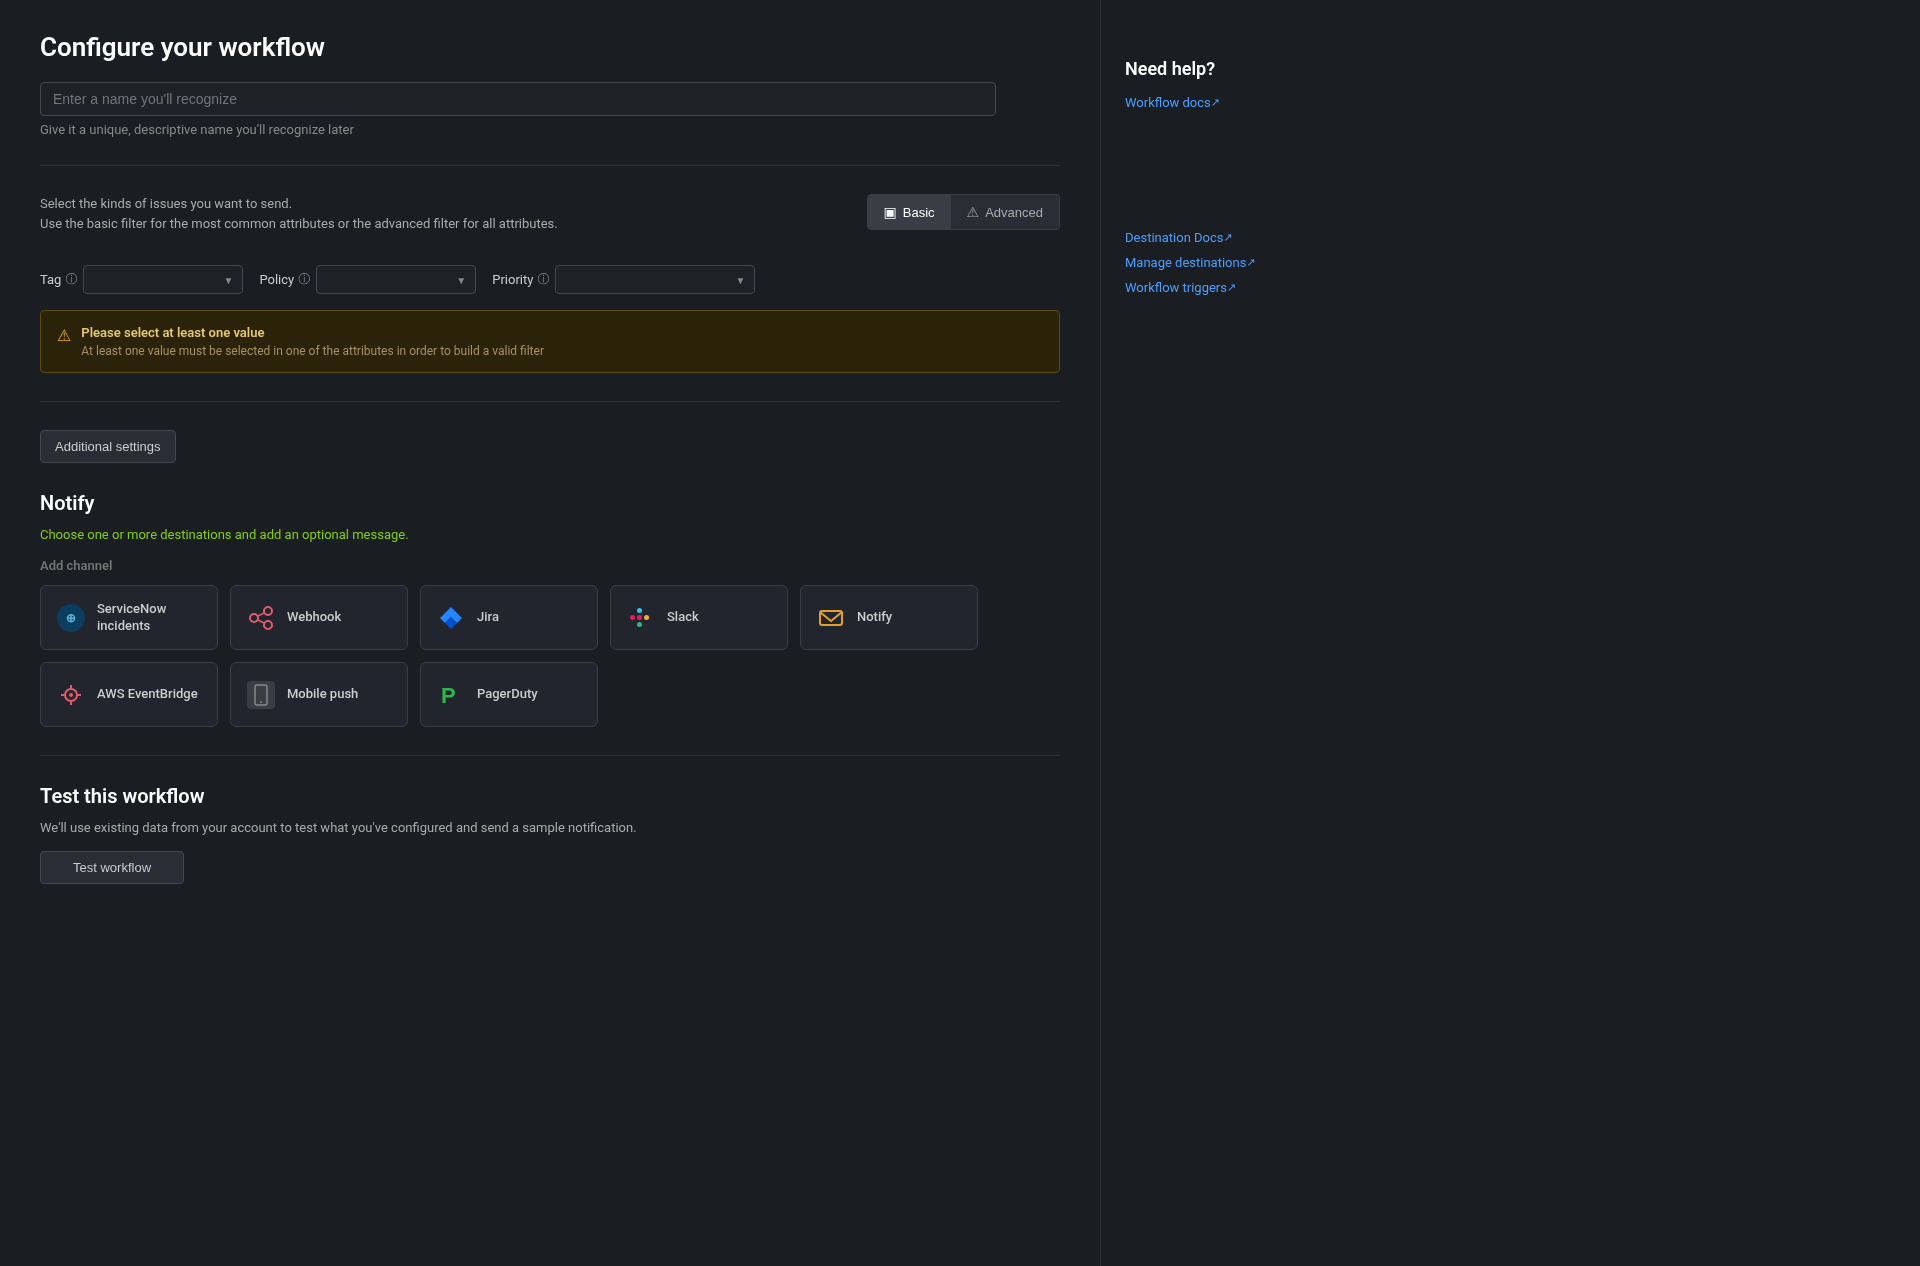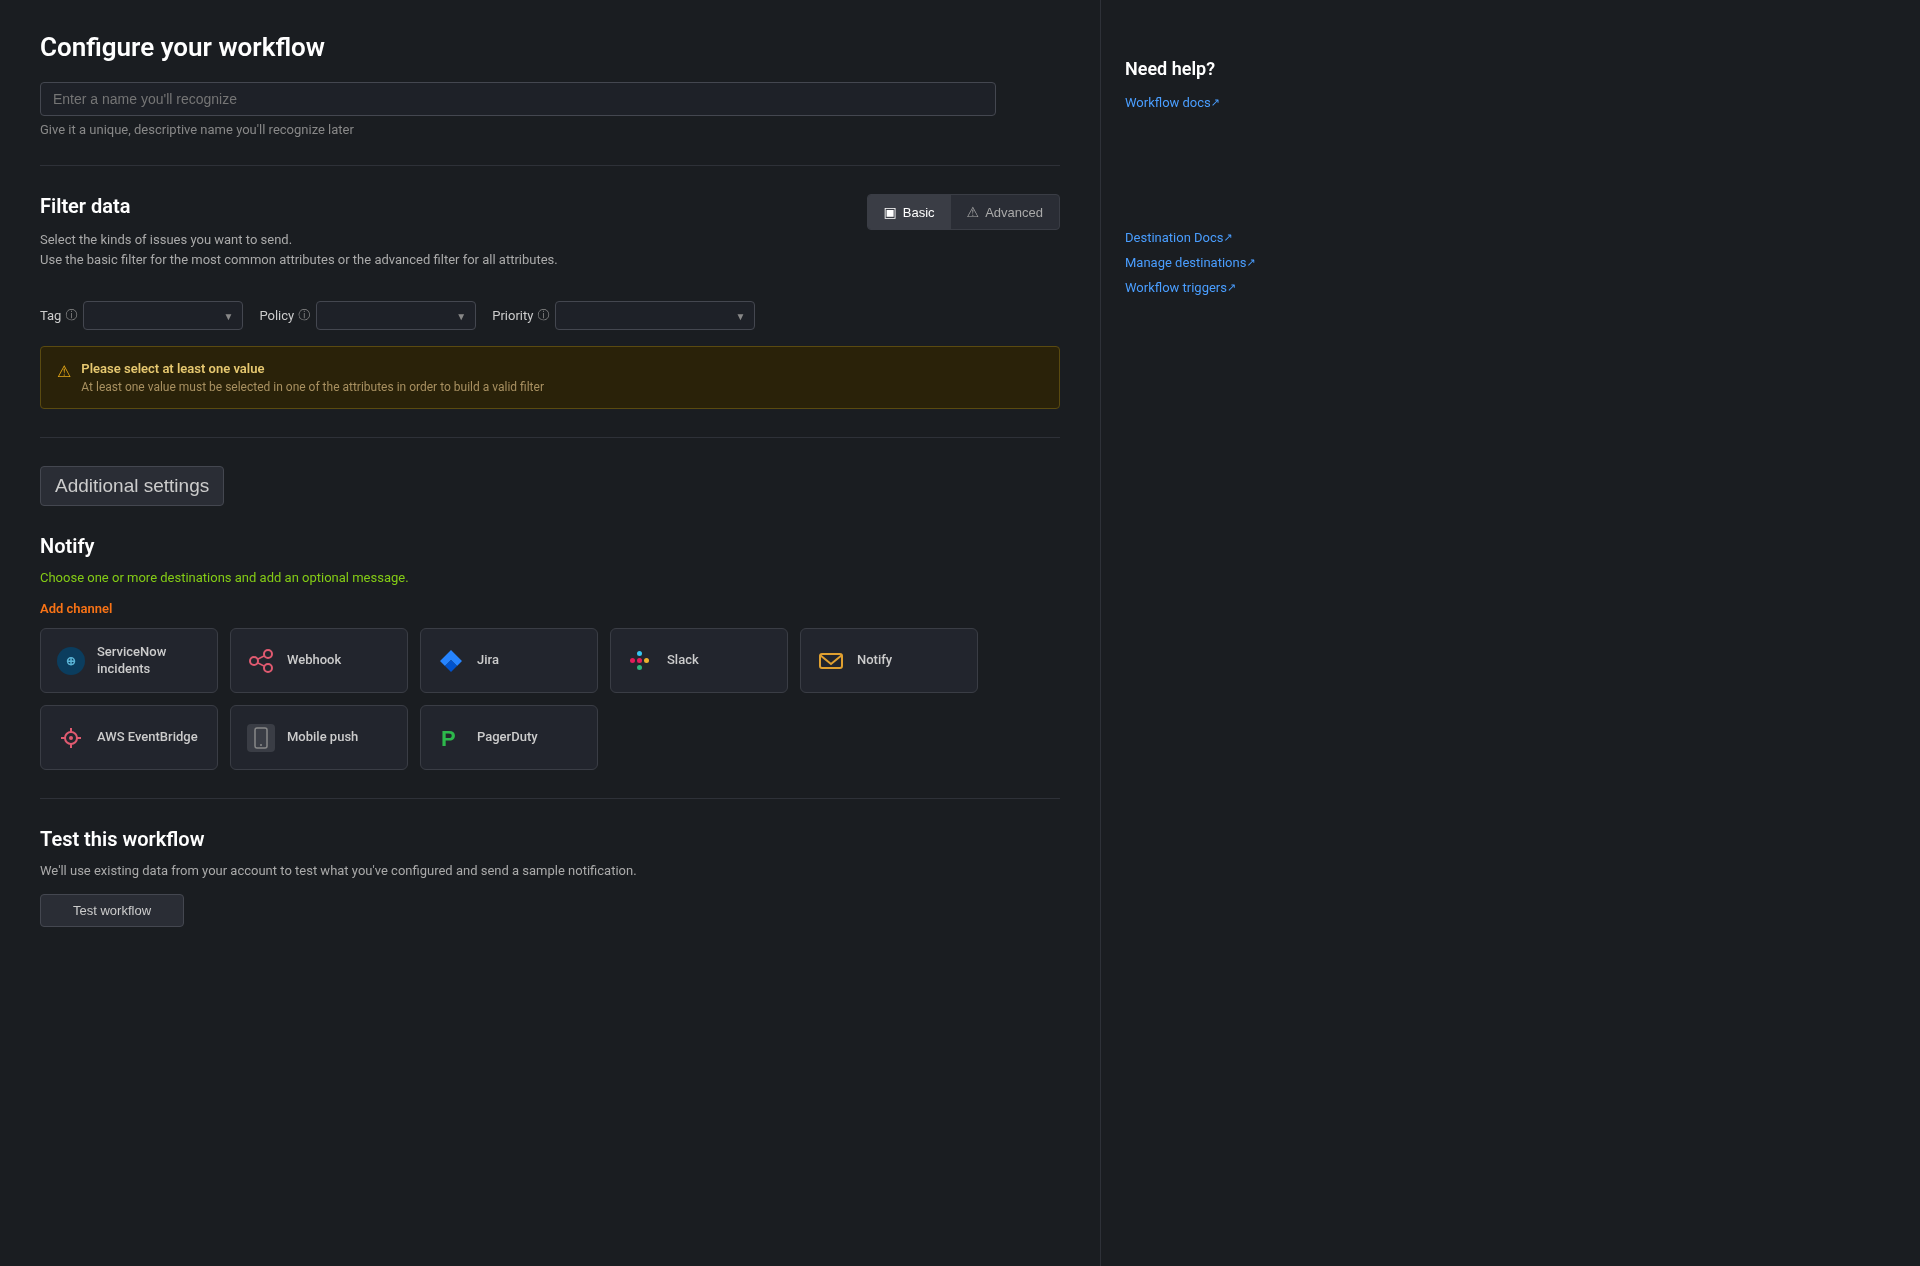"Filter data" h2.section-title { html: <h2>Filter data</h2> -> none }
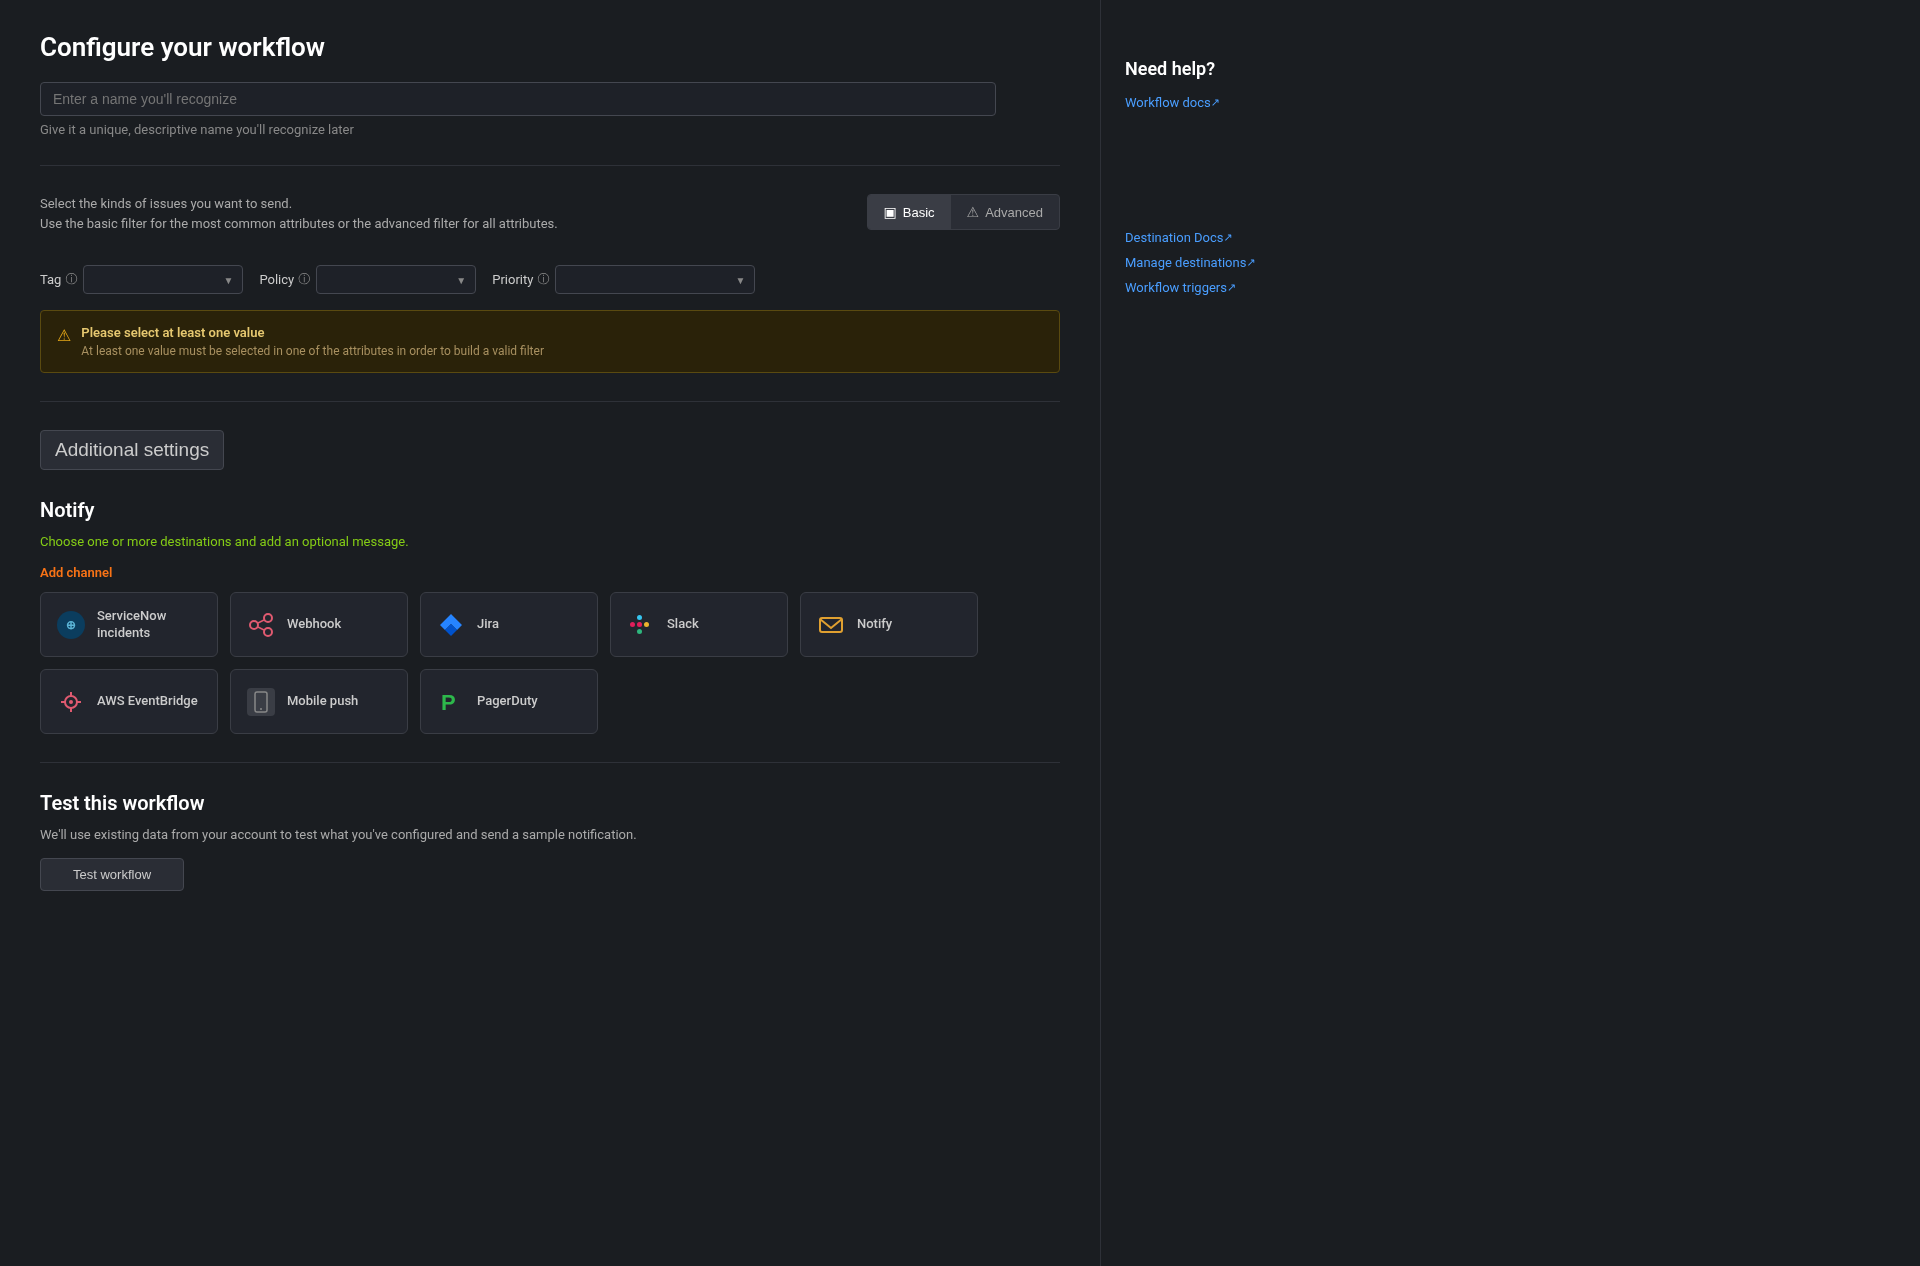"Additional settings" .additional-settings-btn { font-size: 19px -> 13px }
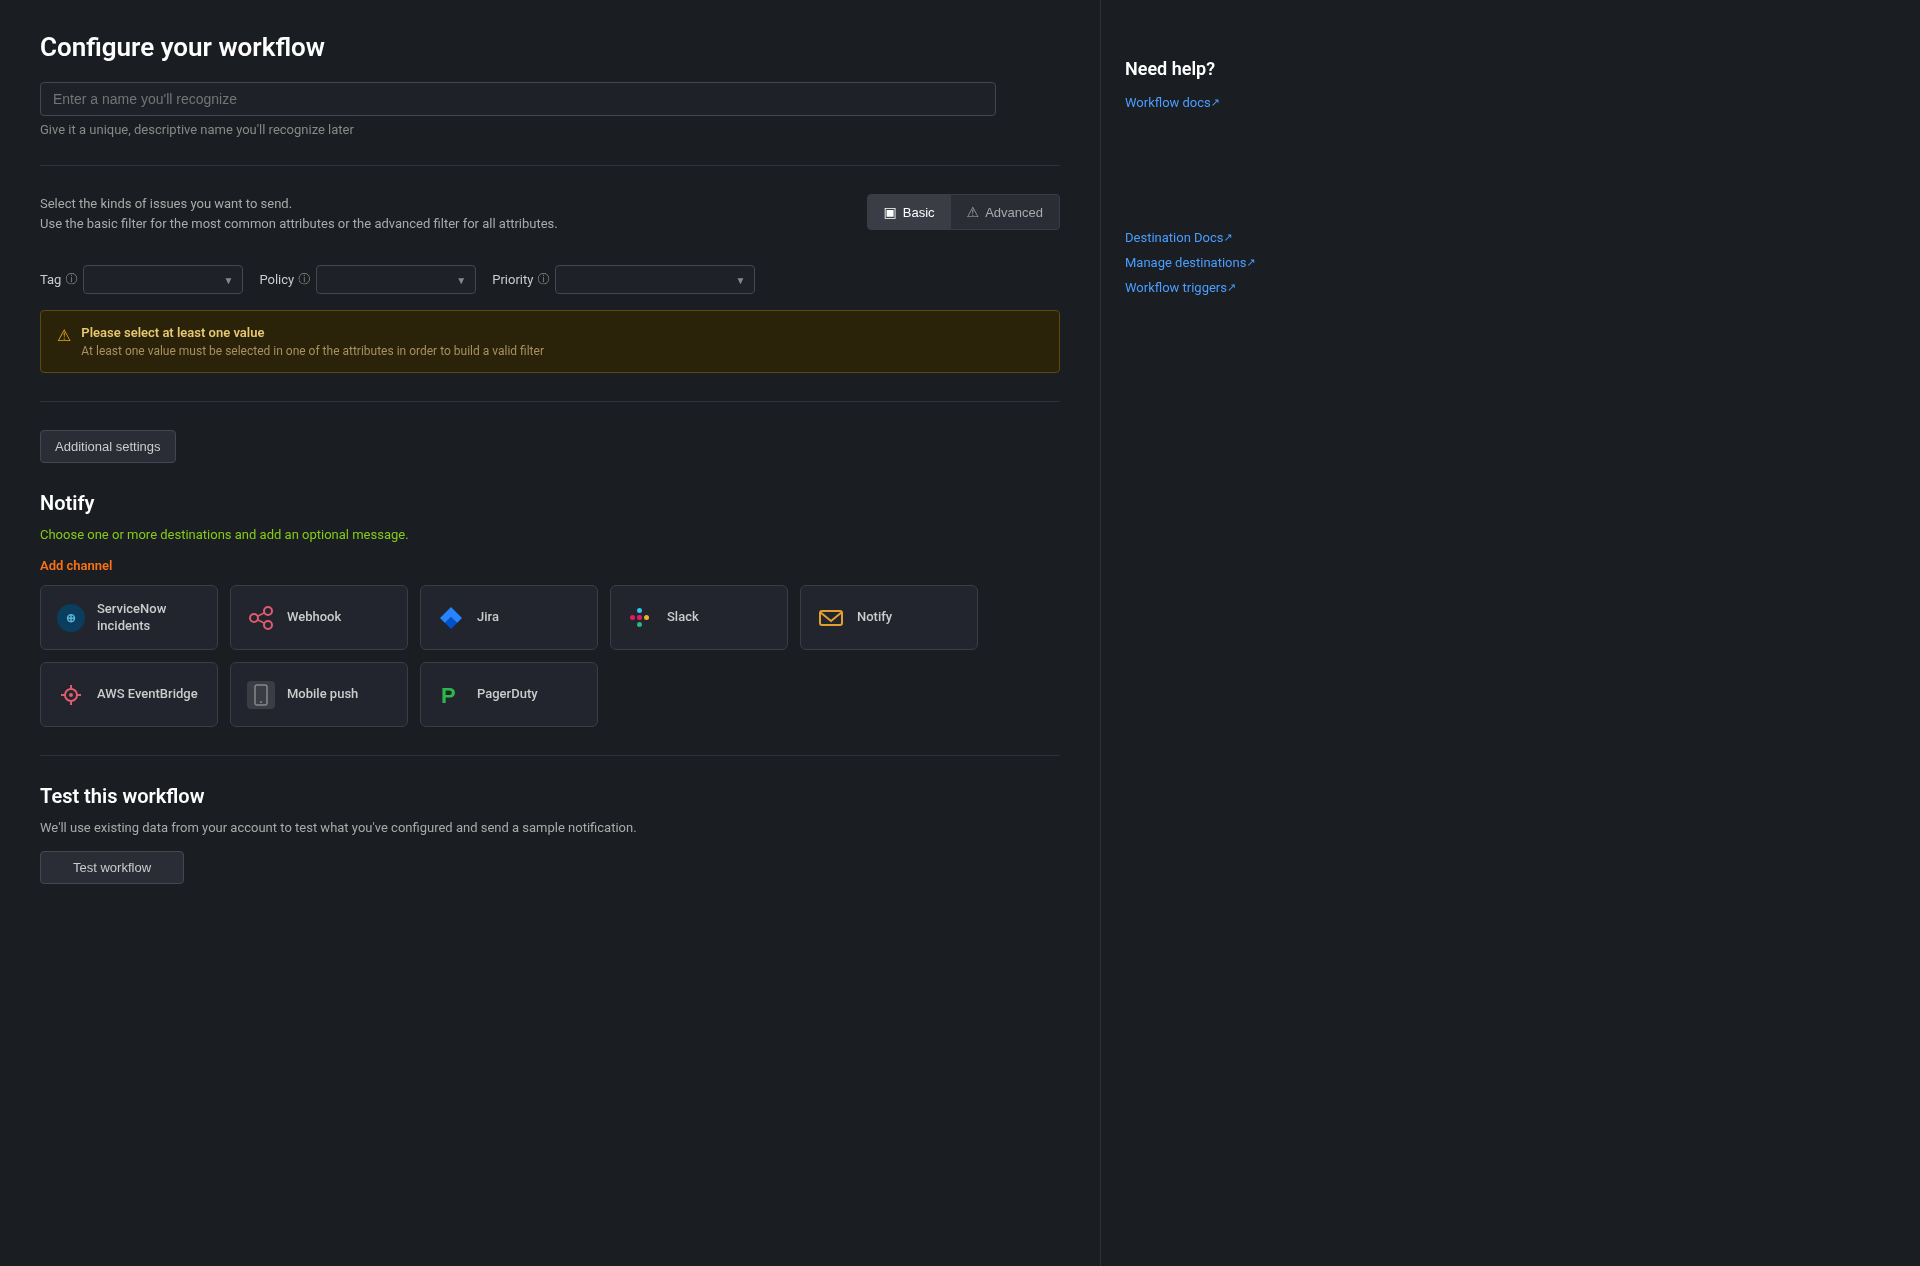"Add channel" .add-channel-label { color: #f97316 -> #737373 }
